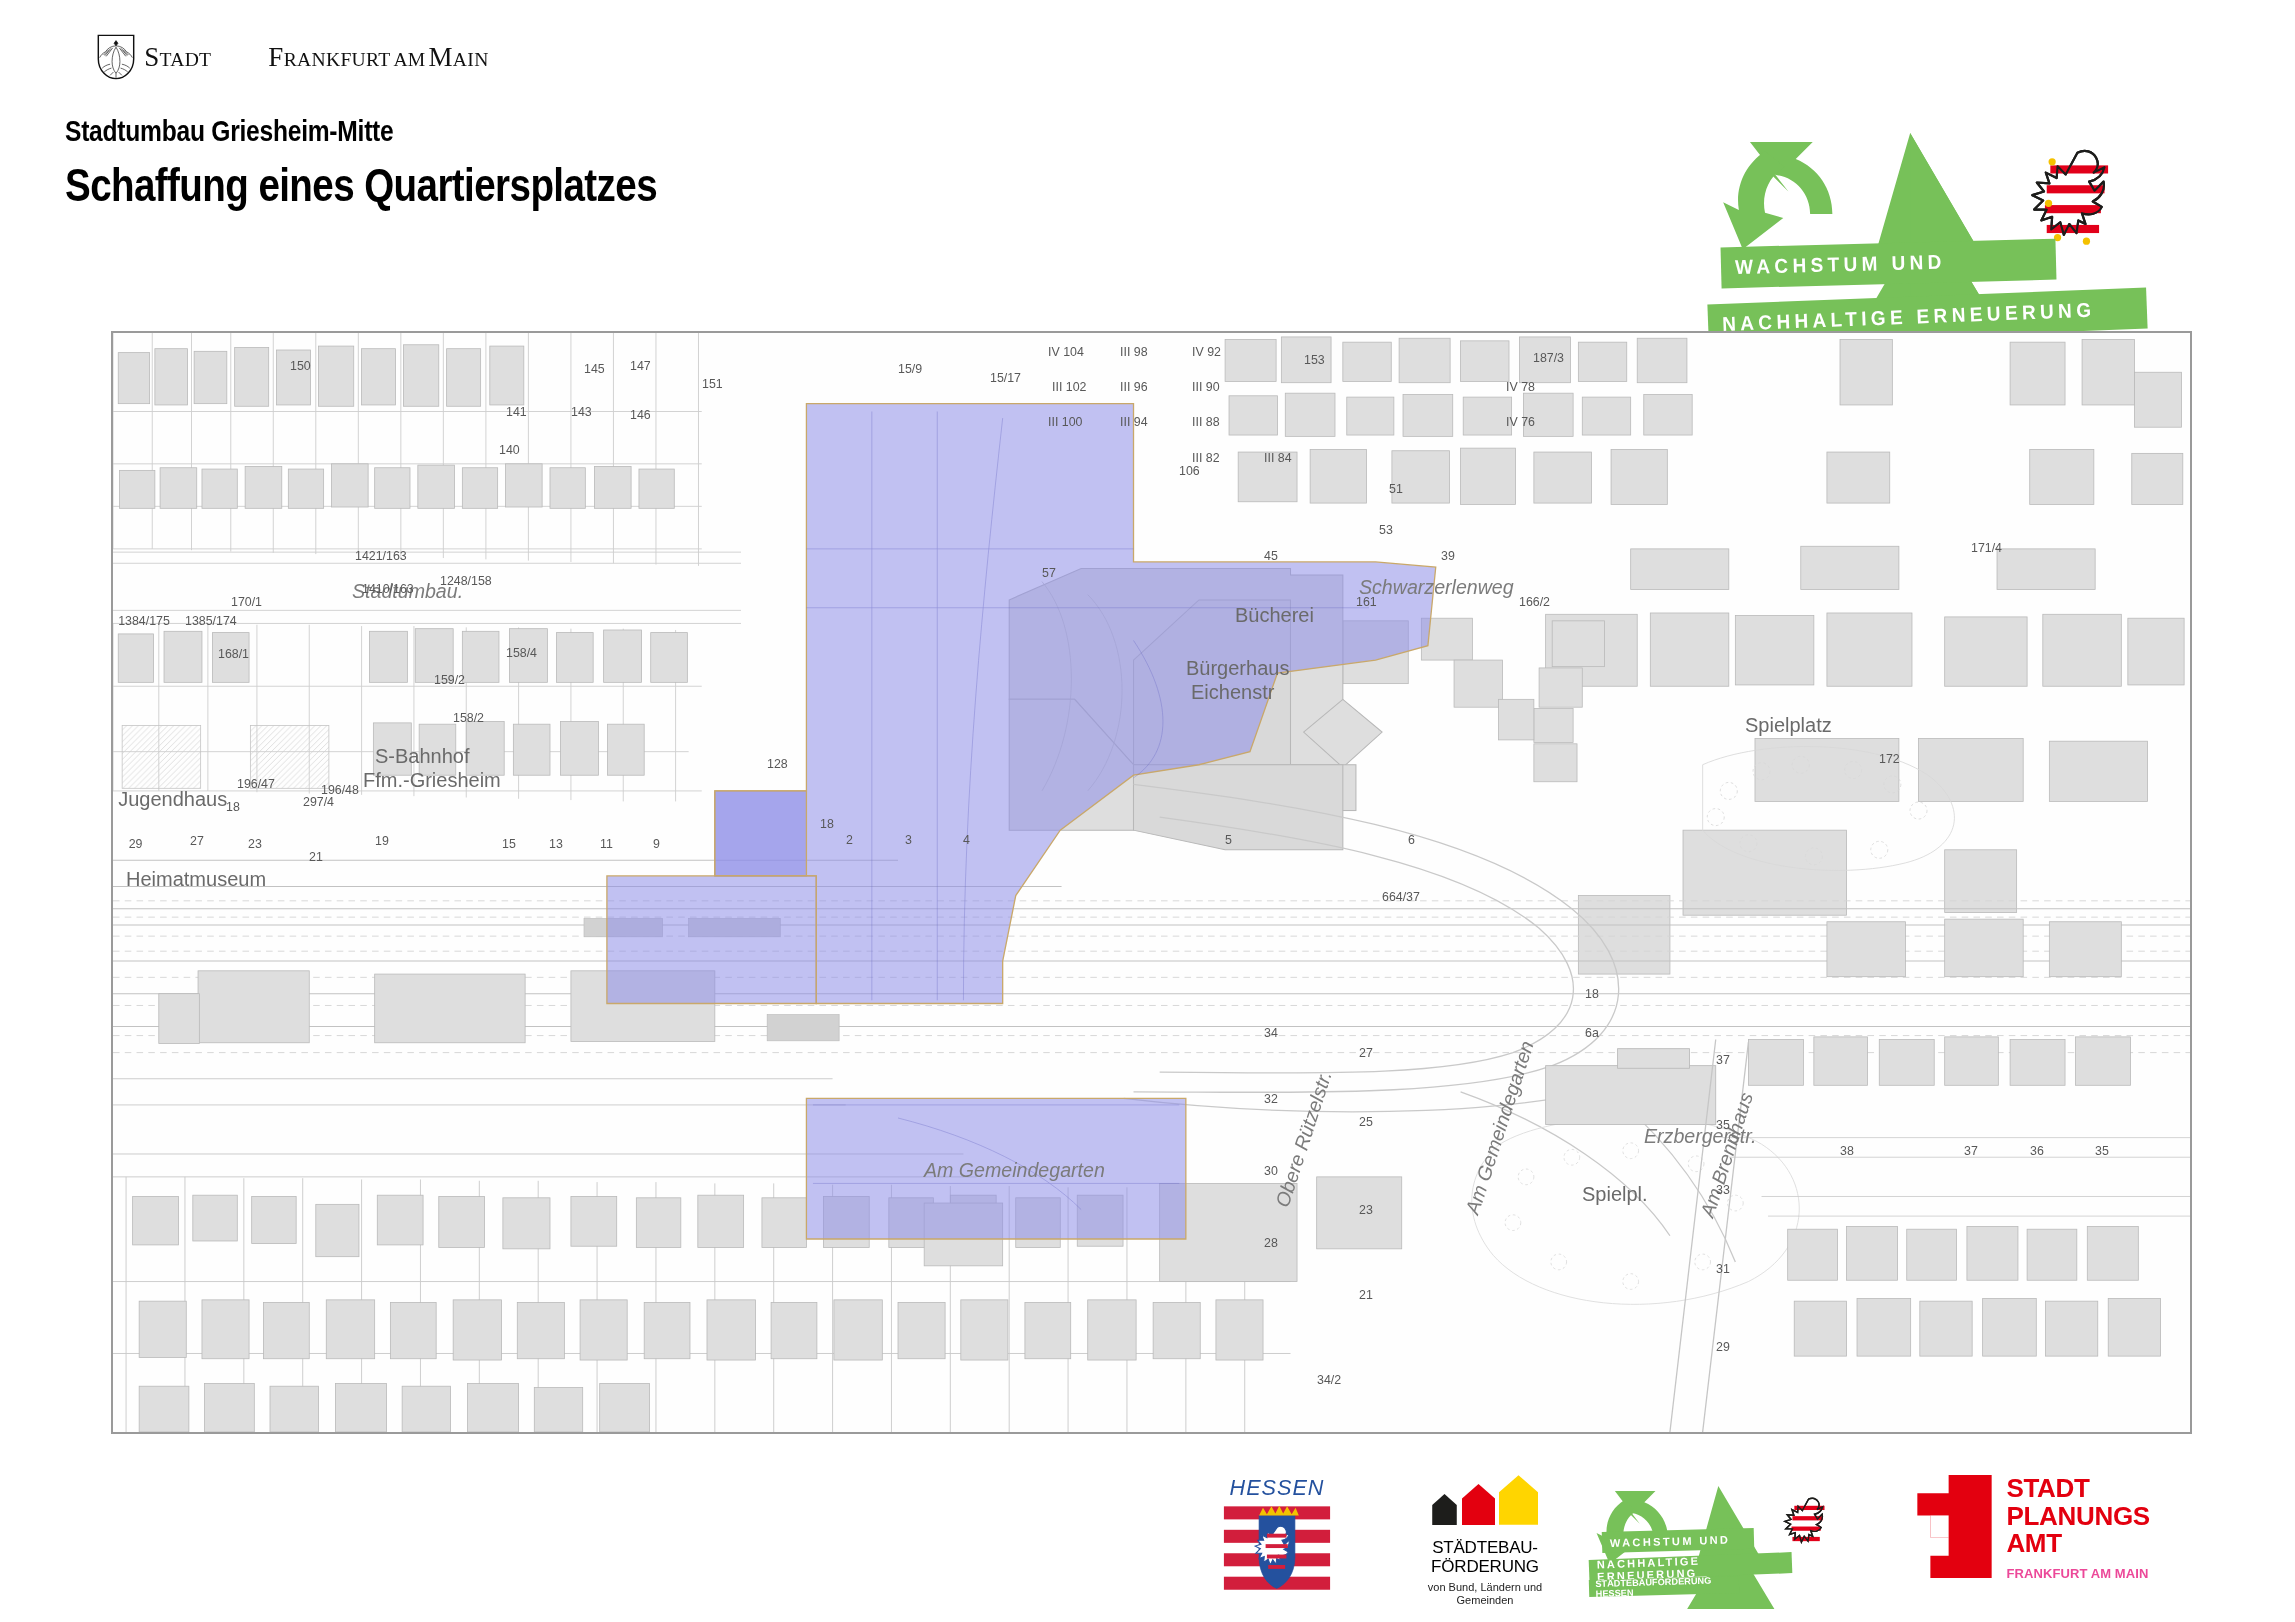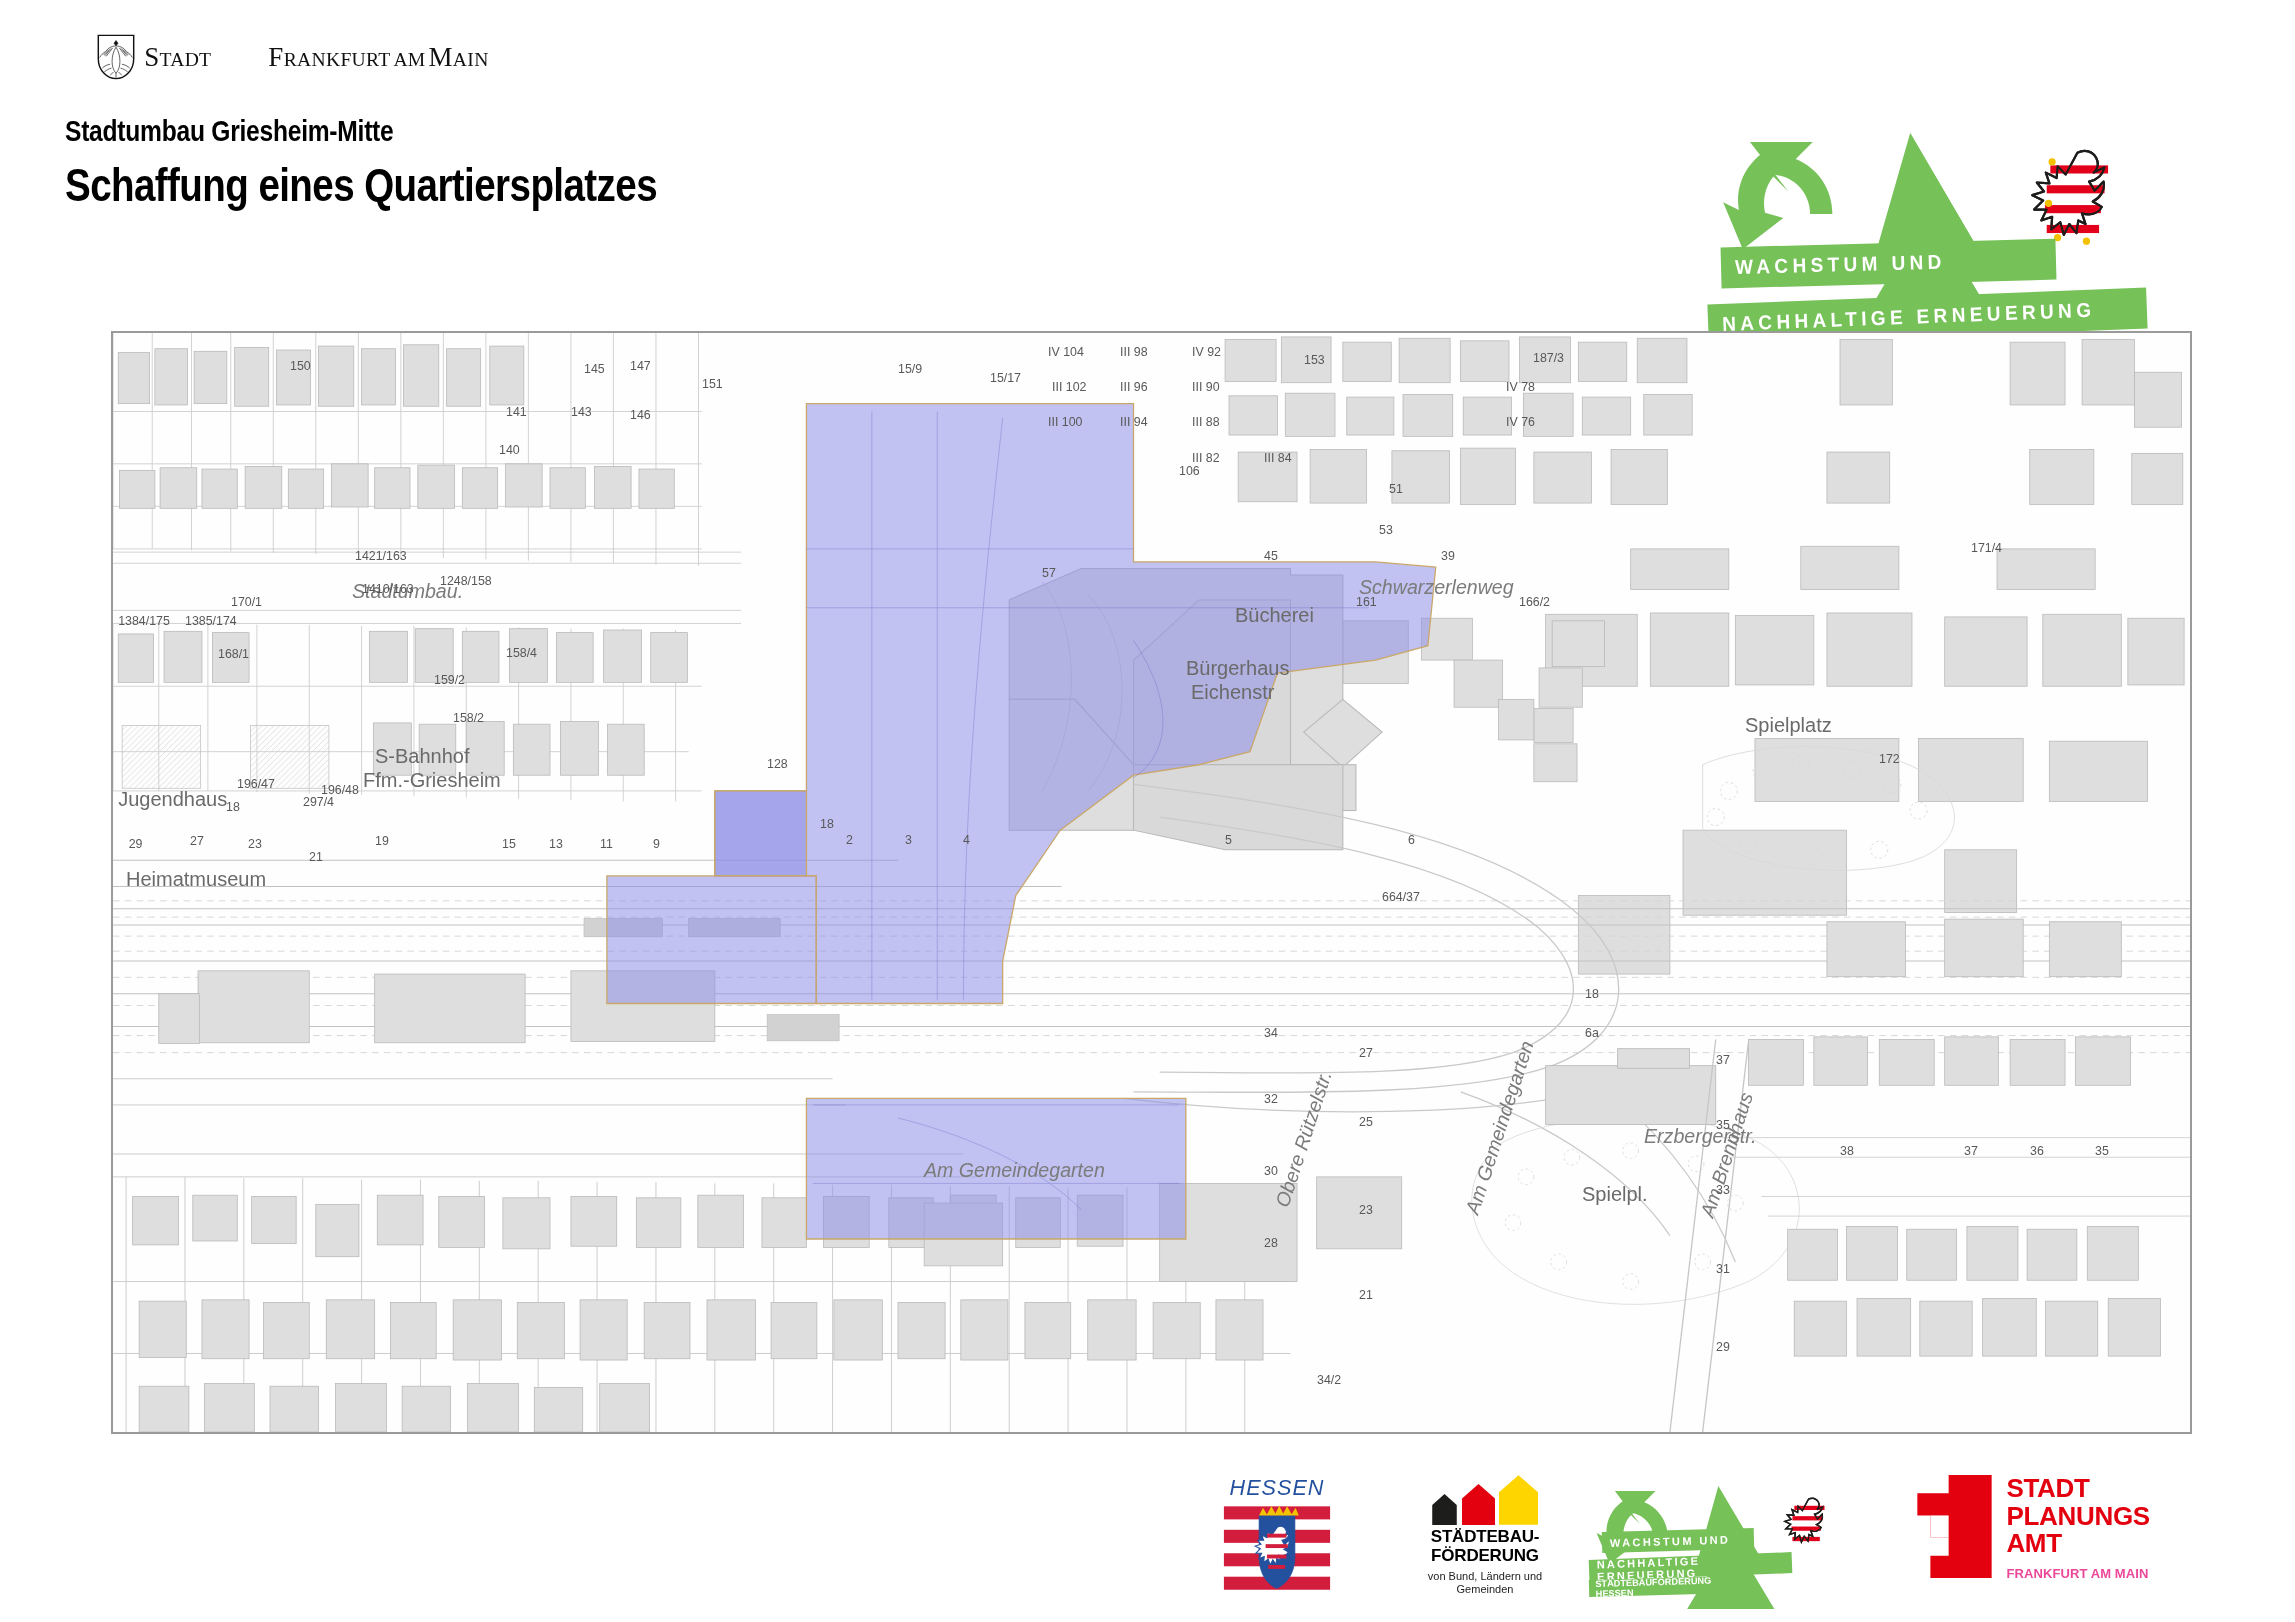"STÄDTEBAU-" #stbf .t1 { font-weight: bold -> normal; margin-top: 2px -> 13px }
